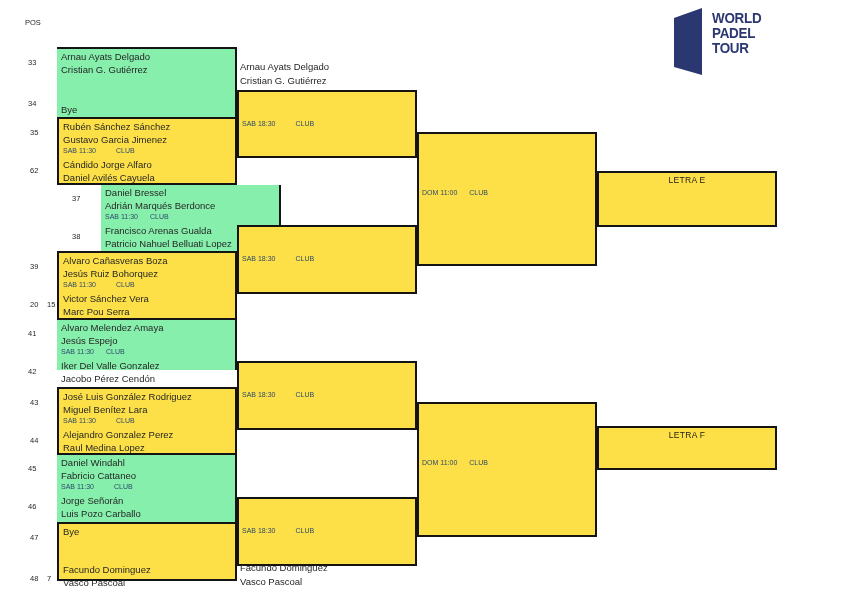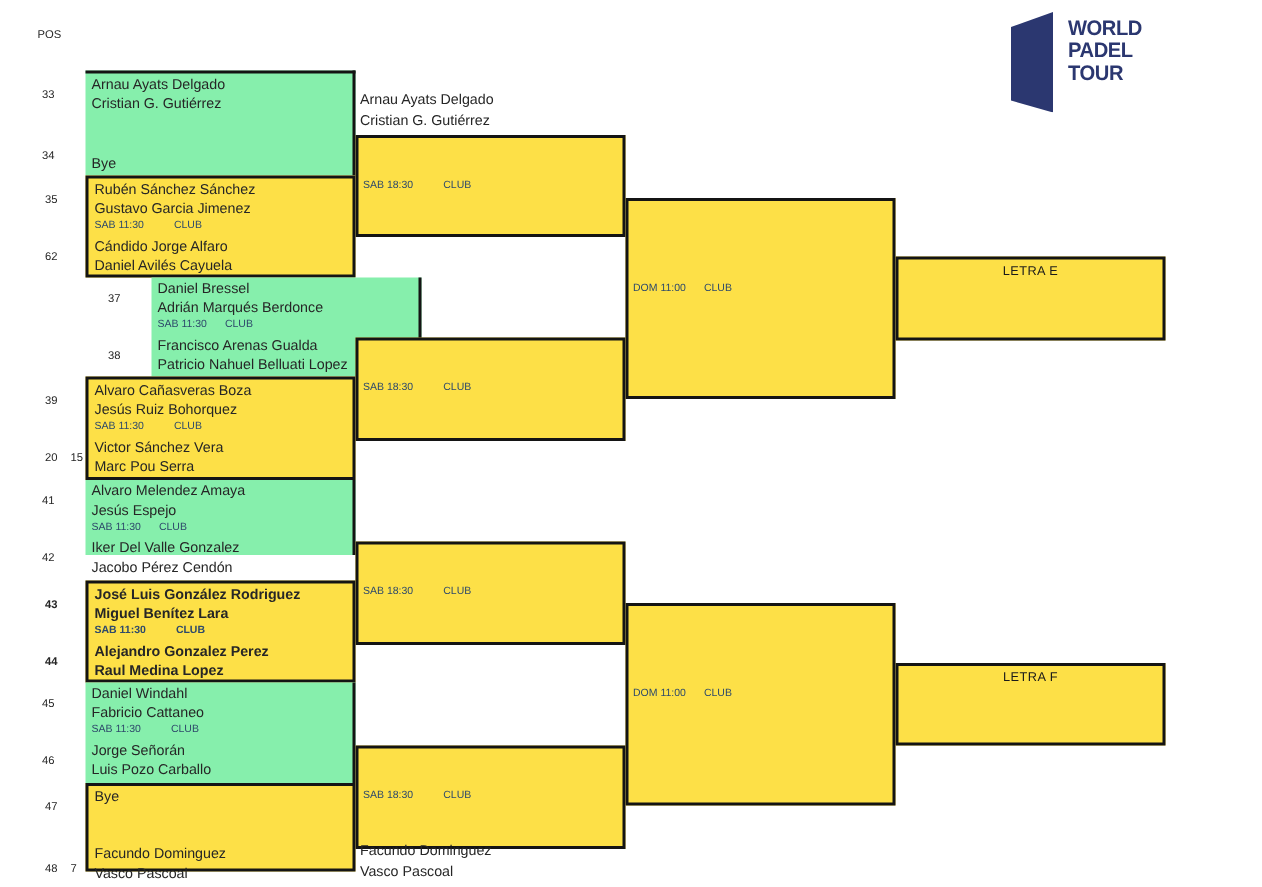"43" div.m { font-weight: bold -> none }
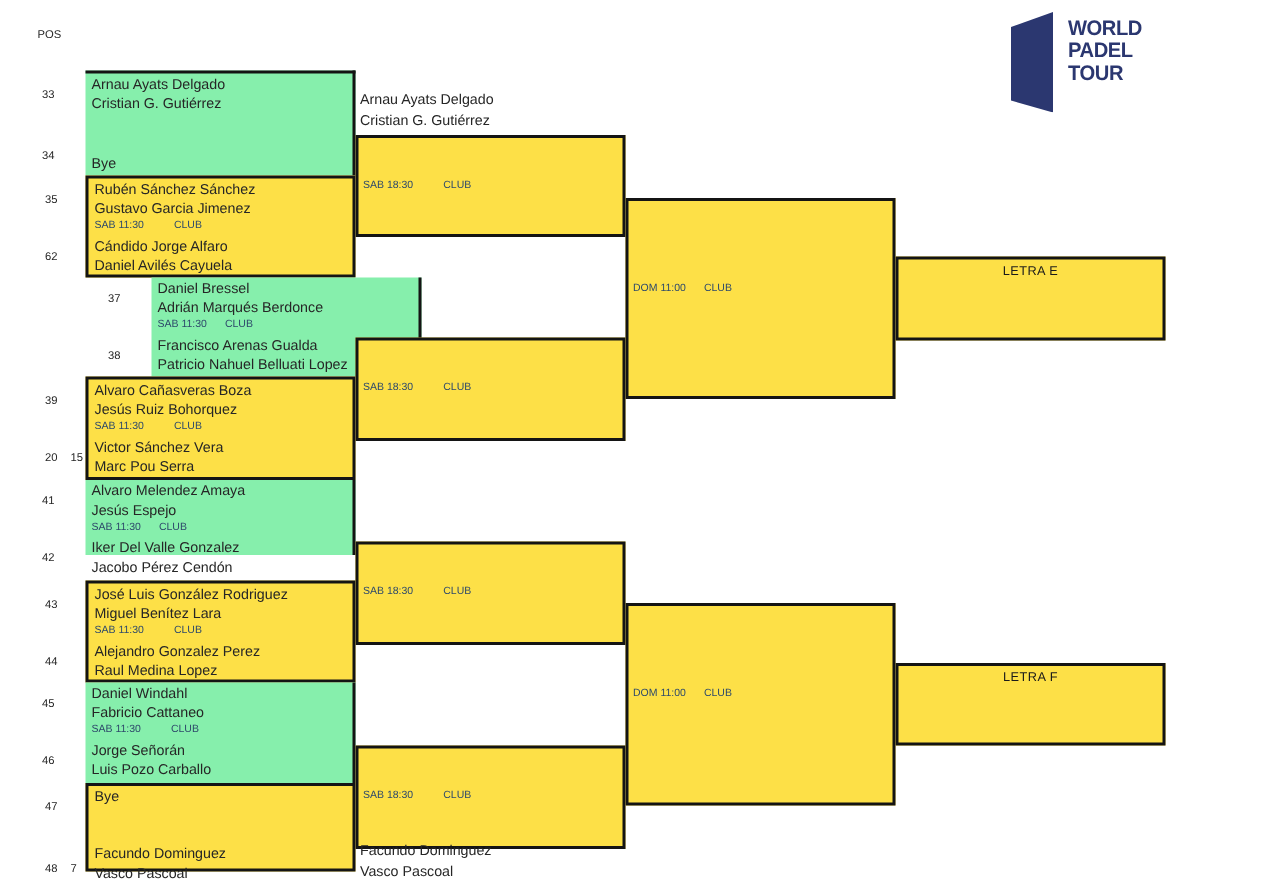"LETRA F" div.finalbox { height: 55px -> 44px; top: 442px -> 426px }
